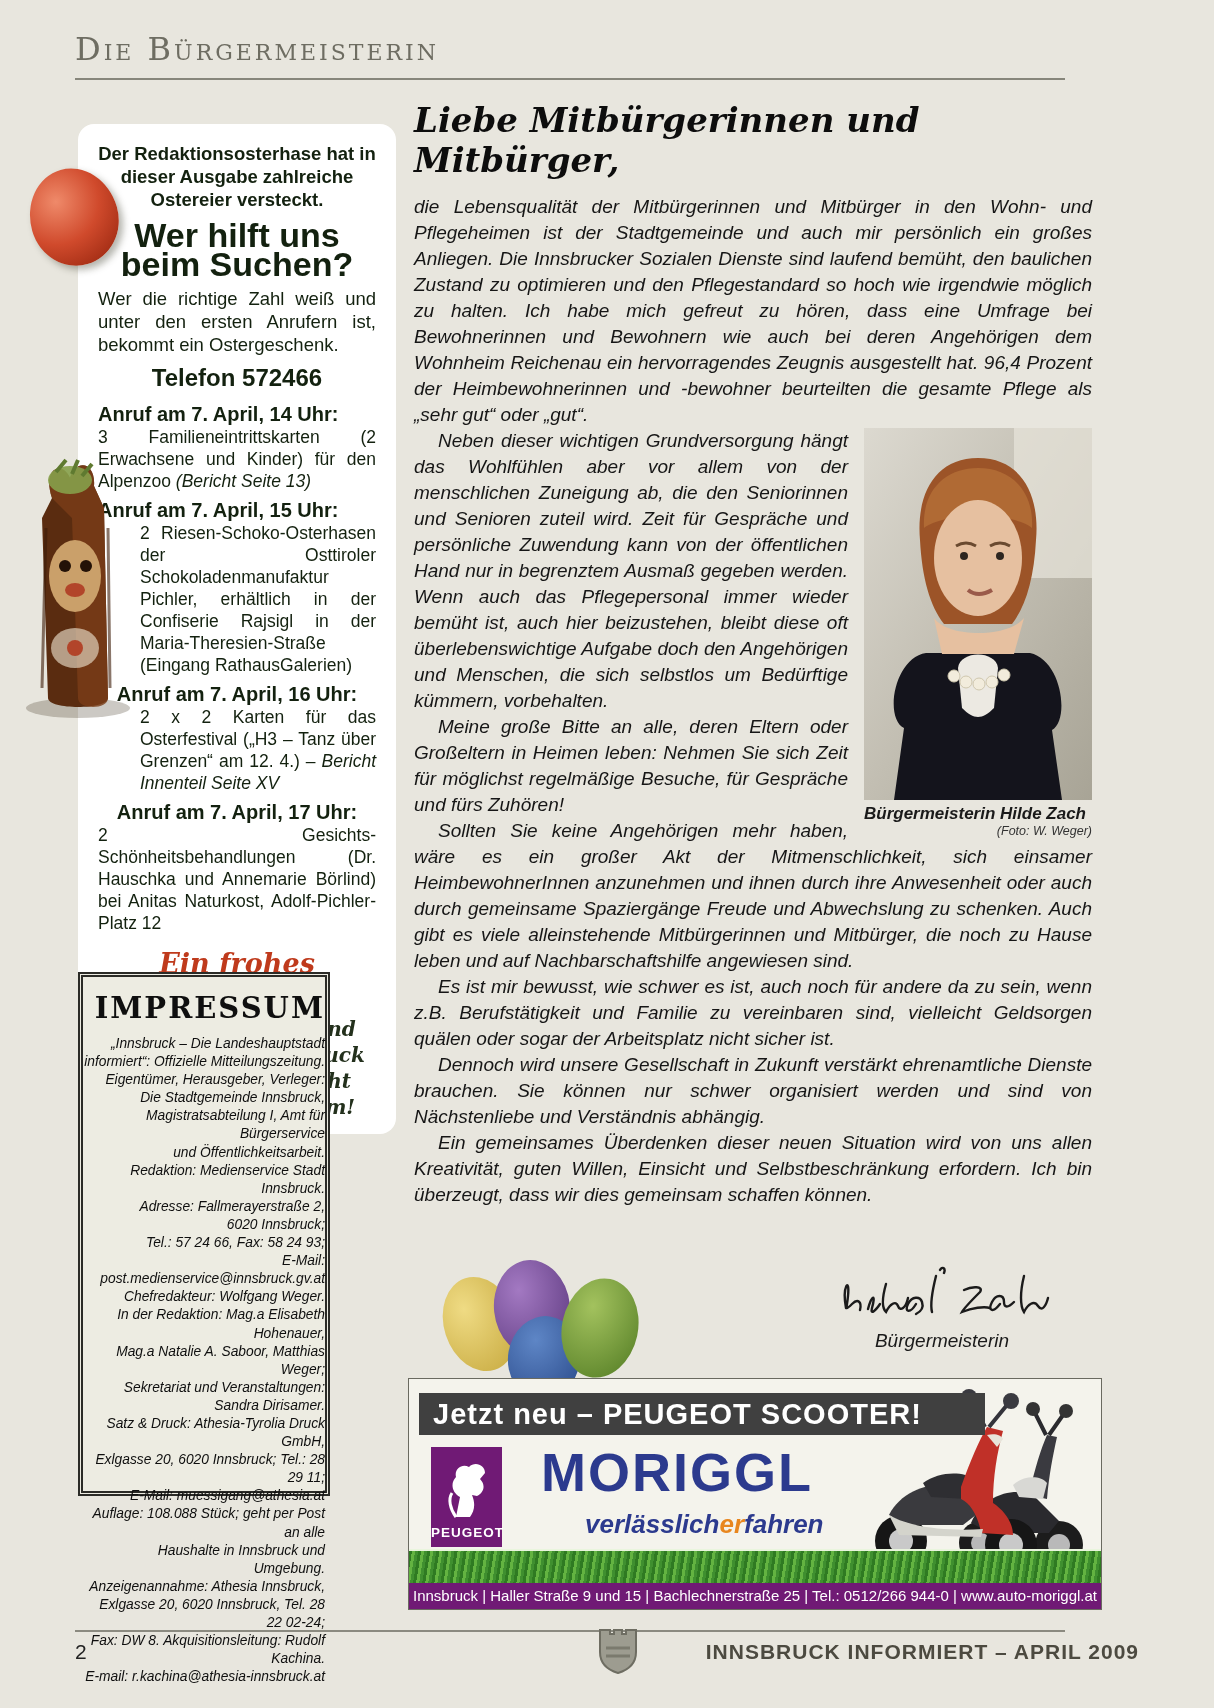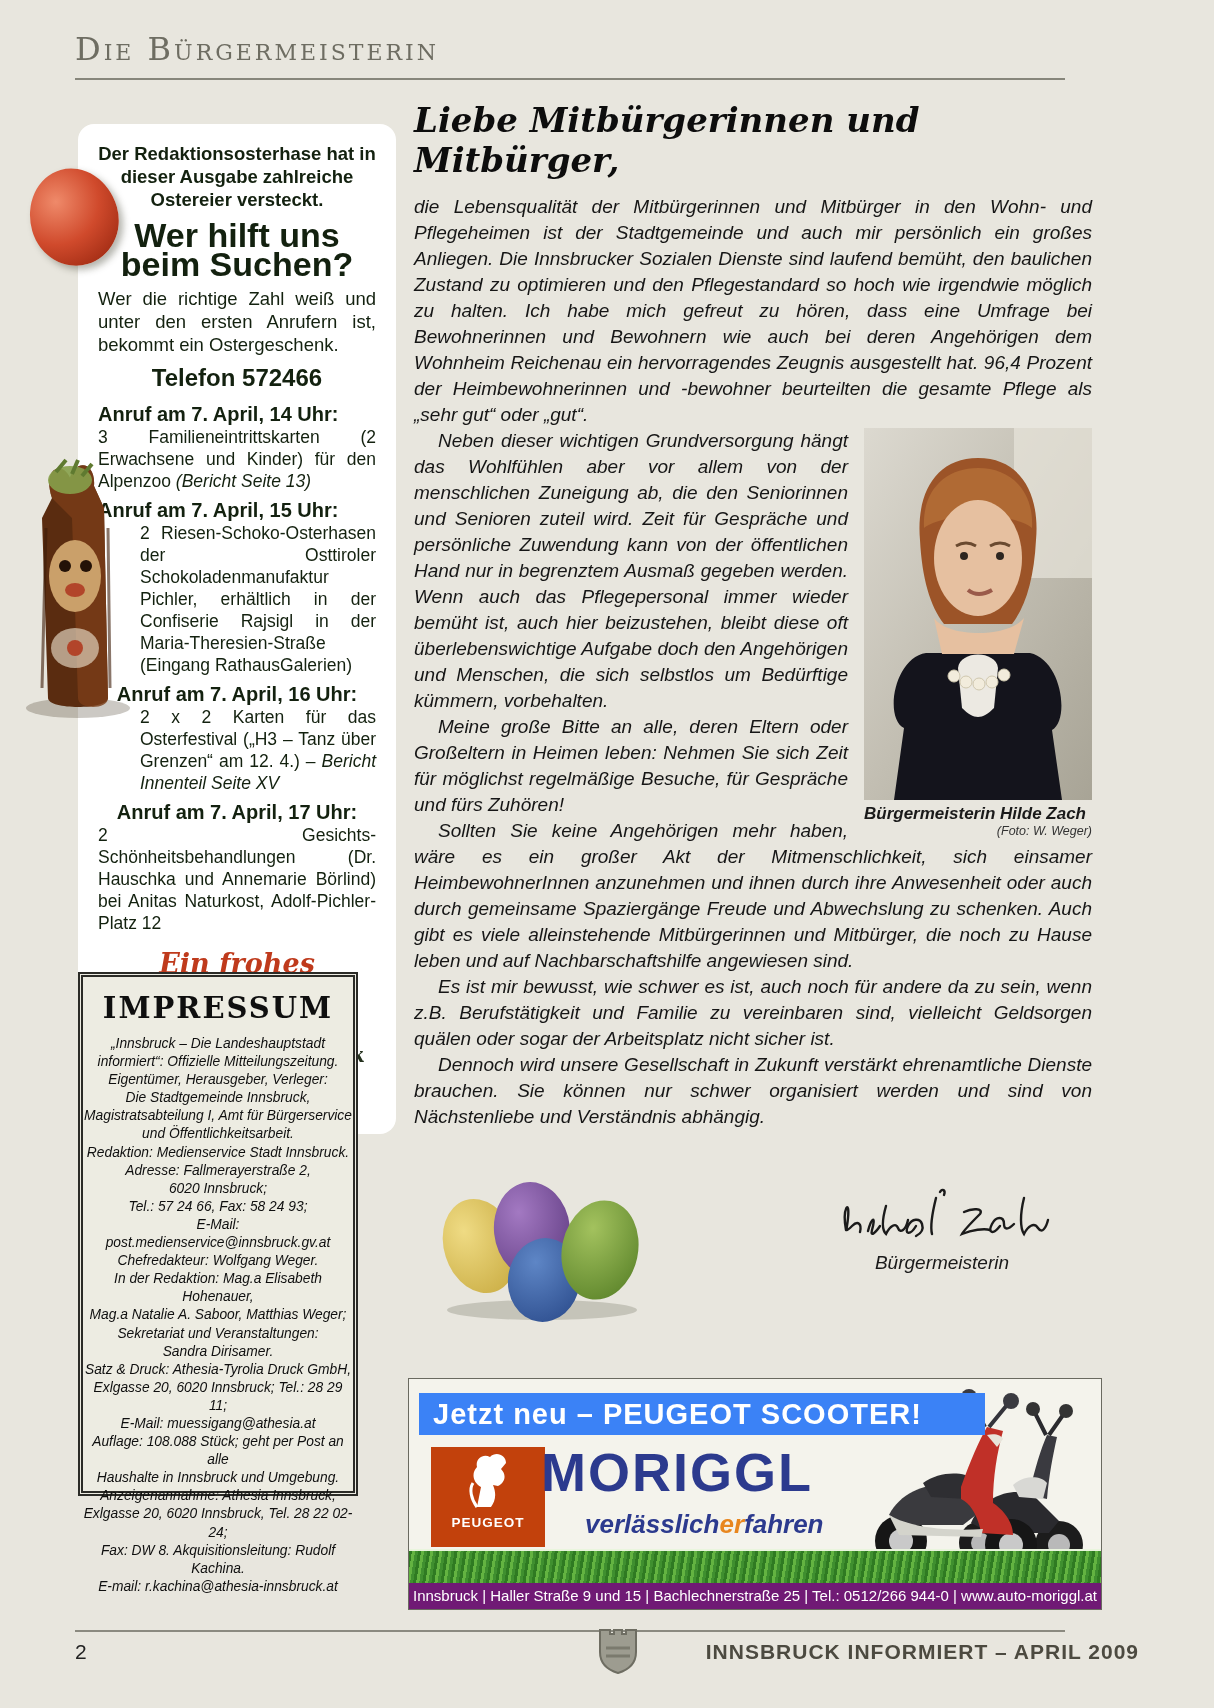"IMPRESSUM" .impressum { text-align: center -> right; width: 280px -> 252px }
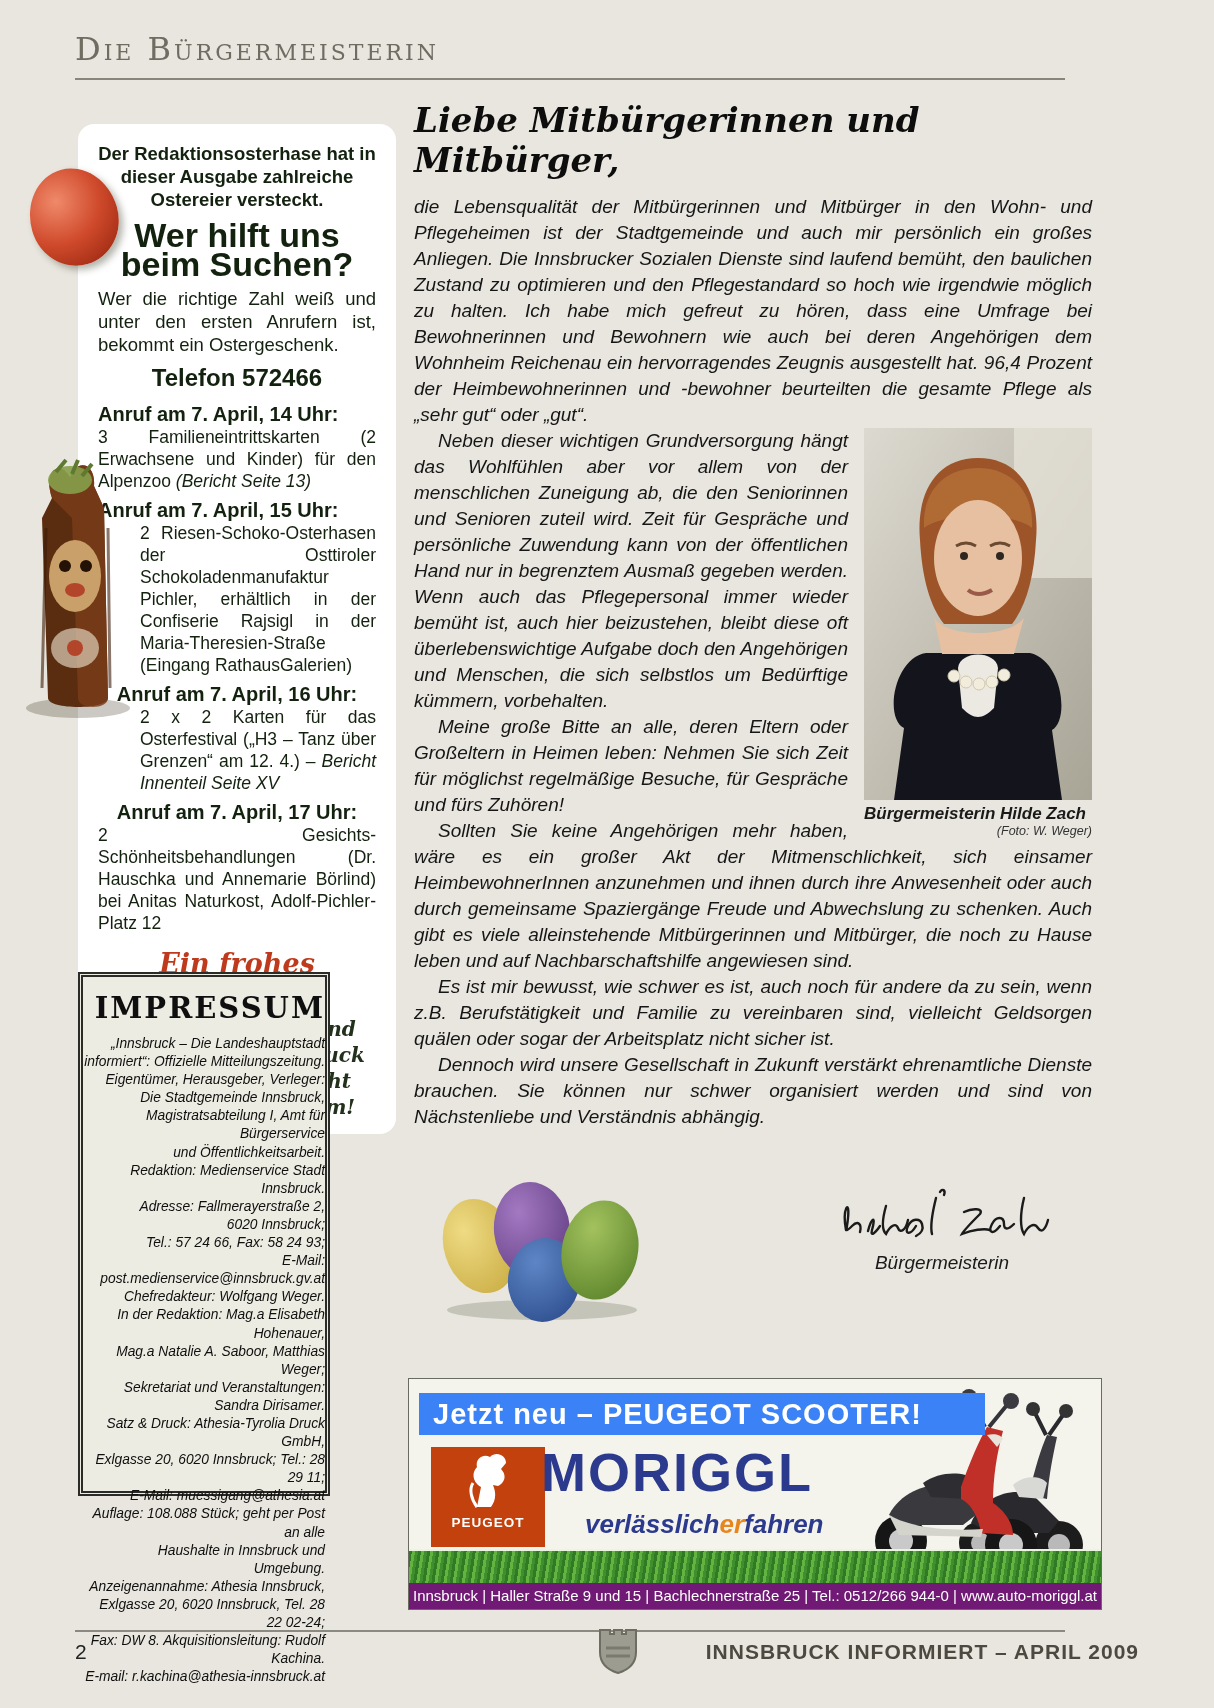"Ein gemeinsames Überdenken dieser neuen" p { html: none -> <p>Ein gemeinsames Überdenken dieser neuen Situation wird von uns allen Kreativität, guten Willen, Einsicht und Selbstbeschränkung erfordern. Ich bin überzeugt, dass wir dies gemeinsam schaffen können.</p> }
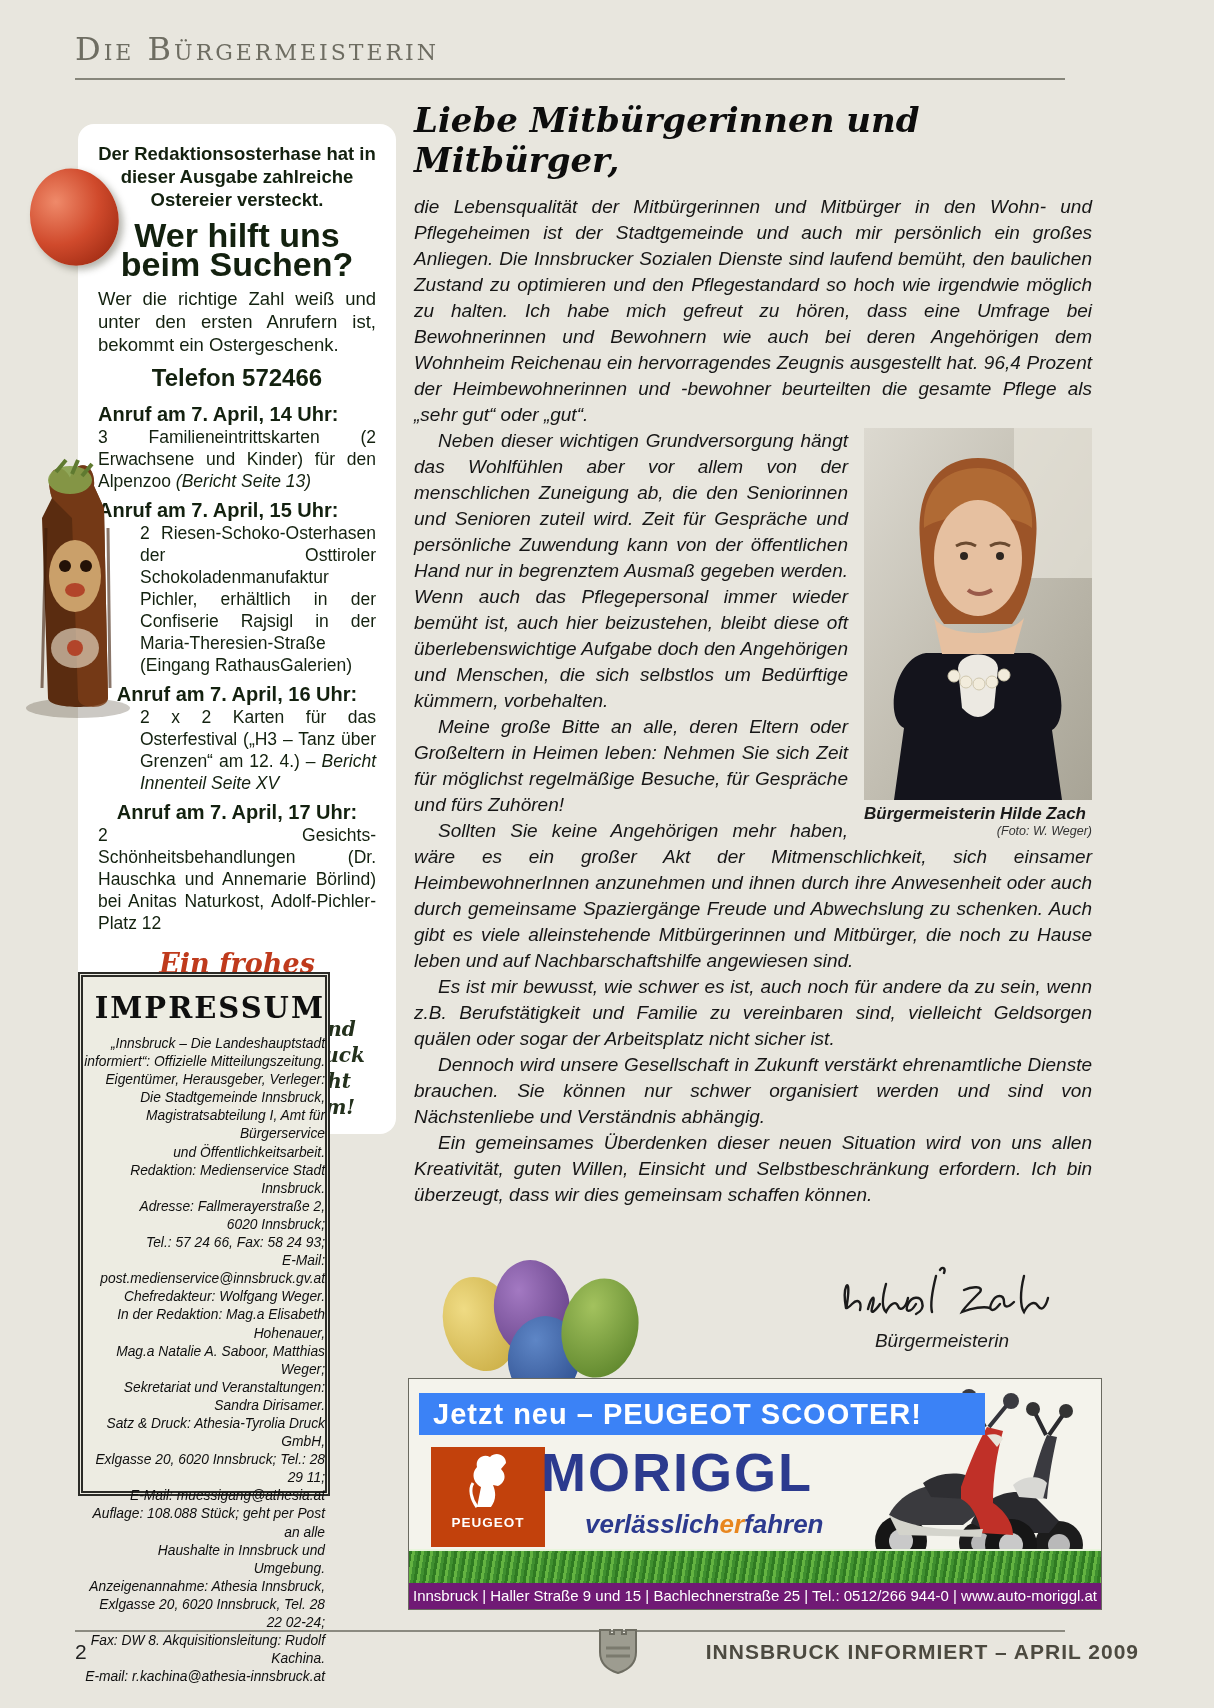"Jetzt neu – PEUGEOT SCOOTER!" .ad-banner { background: #3b82f6 -> #404040 }
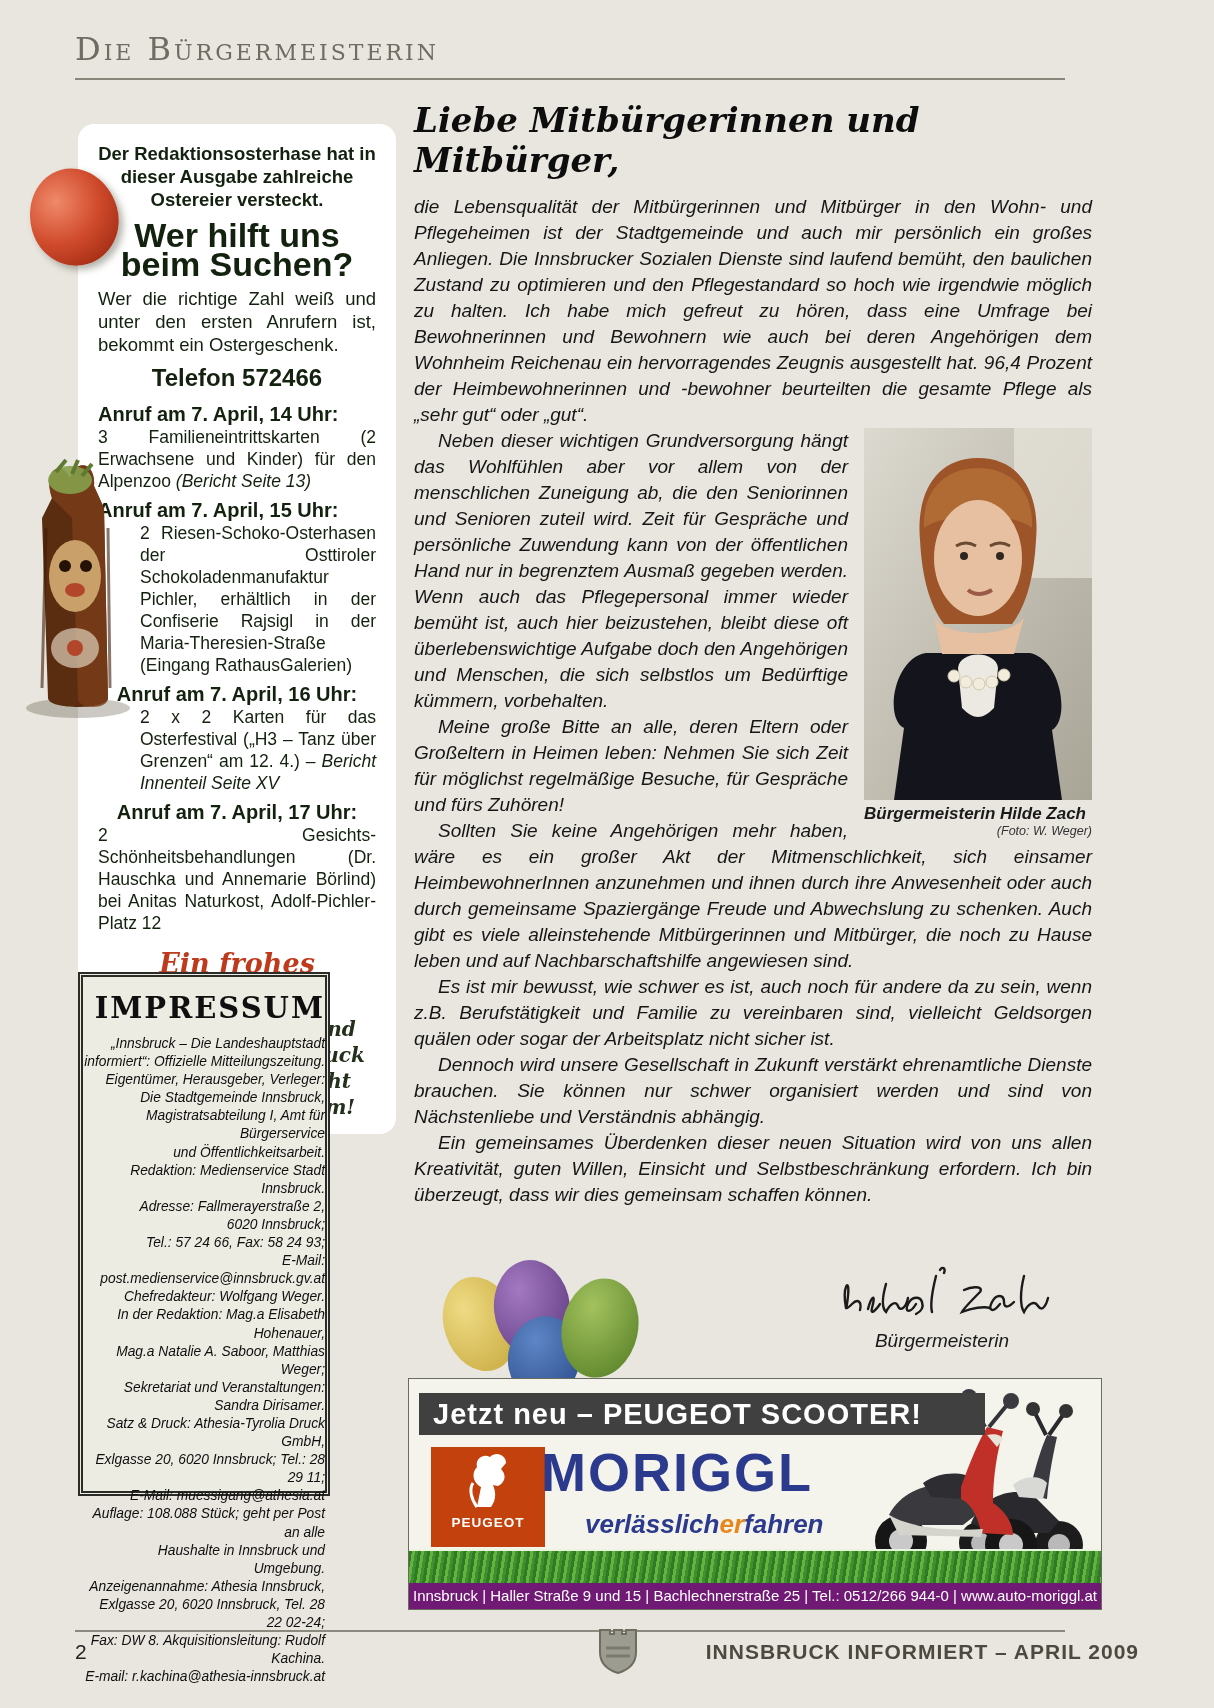"PEUGEOT" .plogo { background: #c2410c -> #701a75; padding-top: 6px -> 16px; width: 114px -> 71px }
